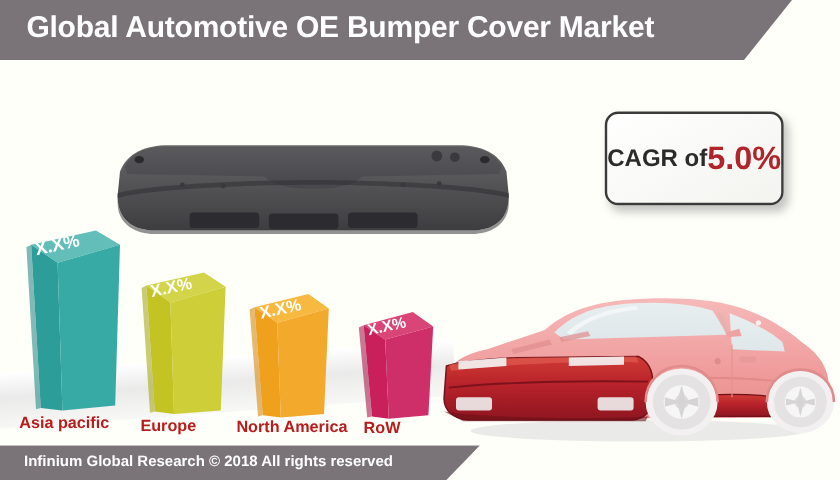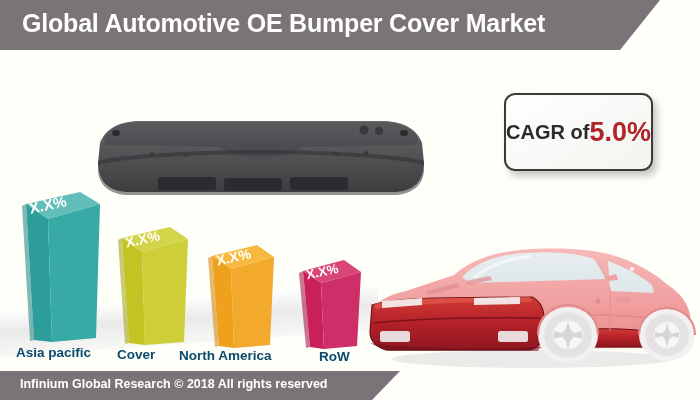"Asia pacific" .bar-label { color: #0c4a6e -> #b91c1c }
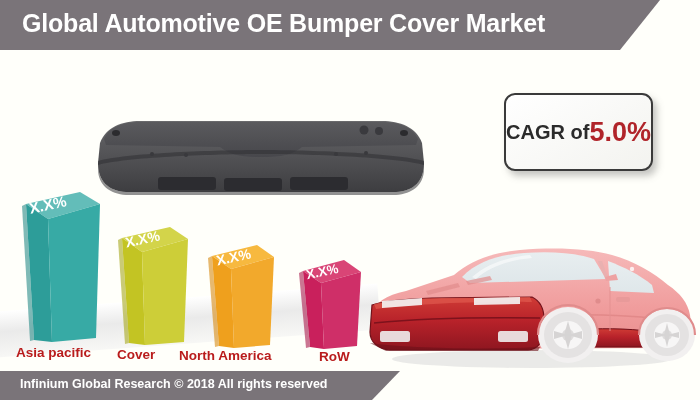"Cover" div.bar-label { text: Cover -> Europe }
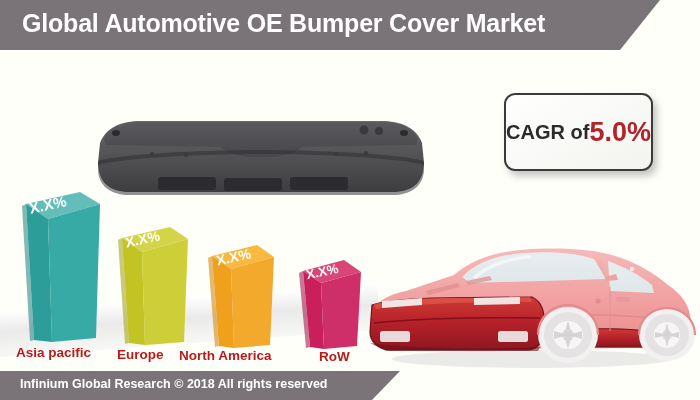"North America" div.bar-label { left: 167px -> 185px }
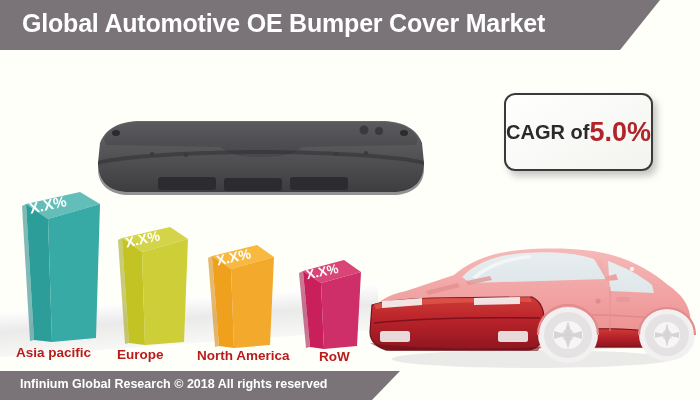"RoW" div.bar-label { left: 319px -> 303px }
